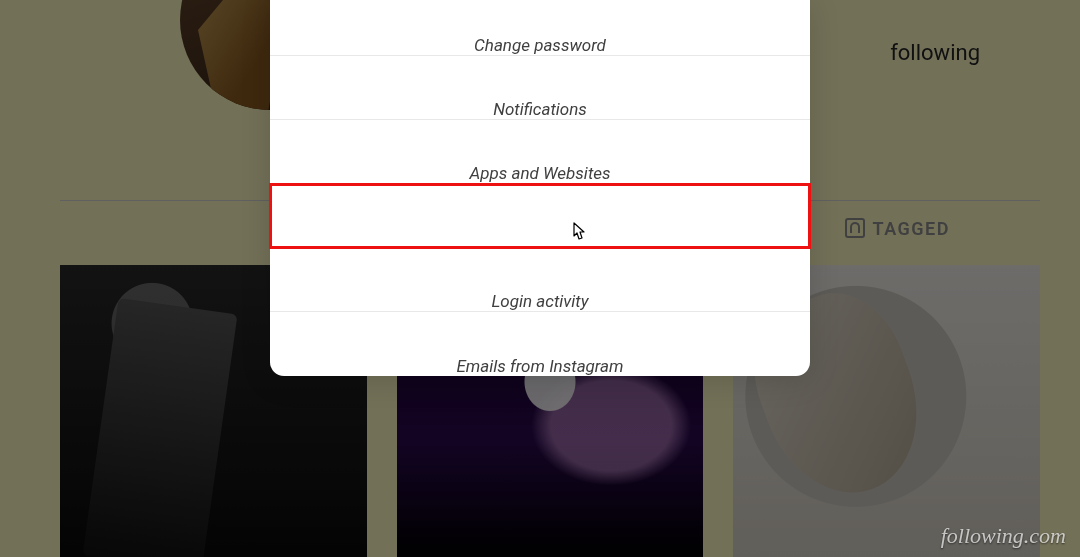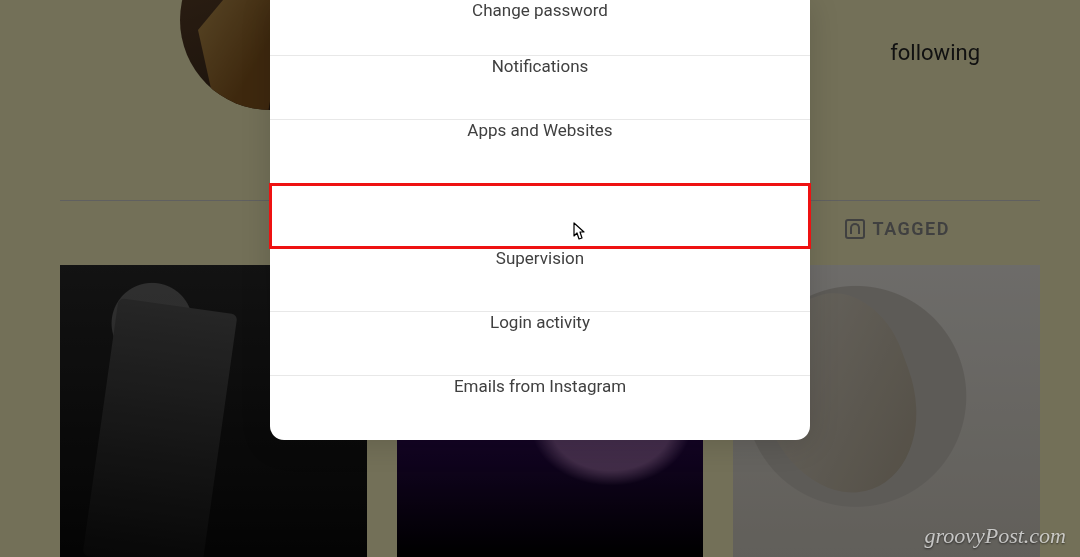"Change password" .modal .item { align-items: flex-start -> flex-end; font-style: none -> italic }
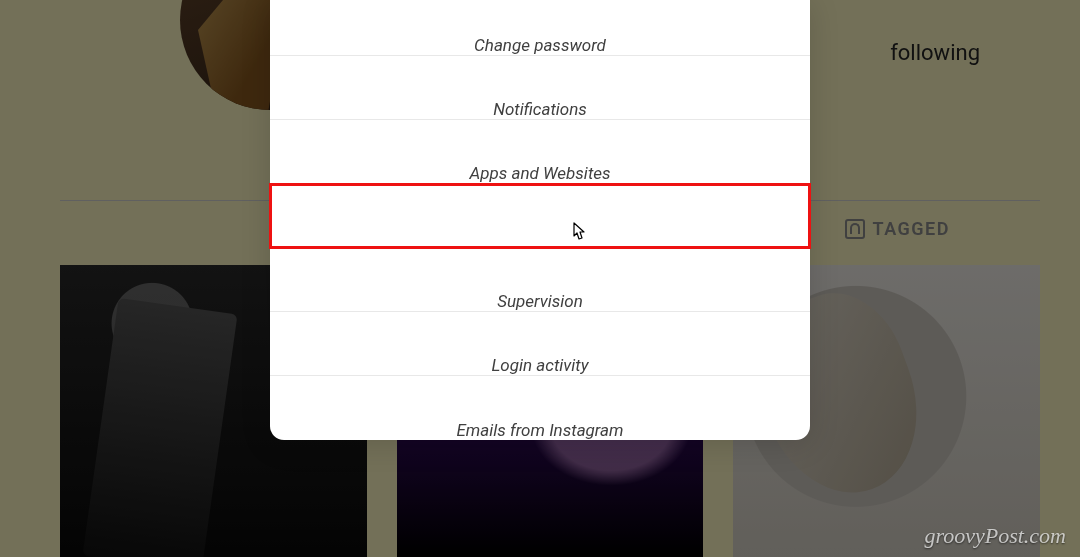"TAGGED" .bg .tagged { align-items: center -> none }
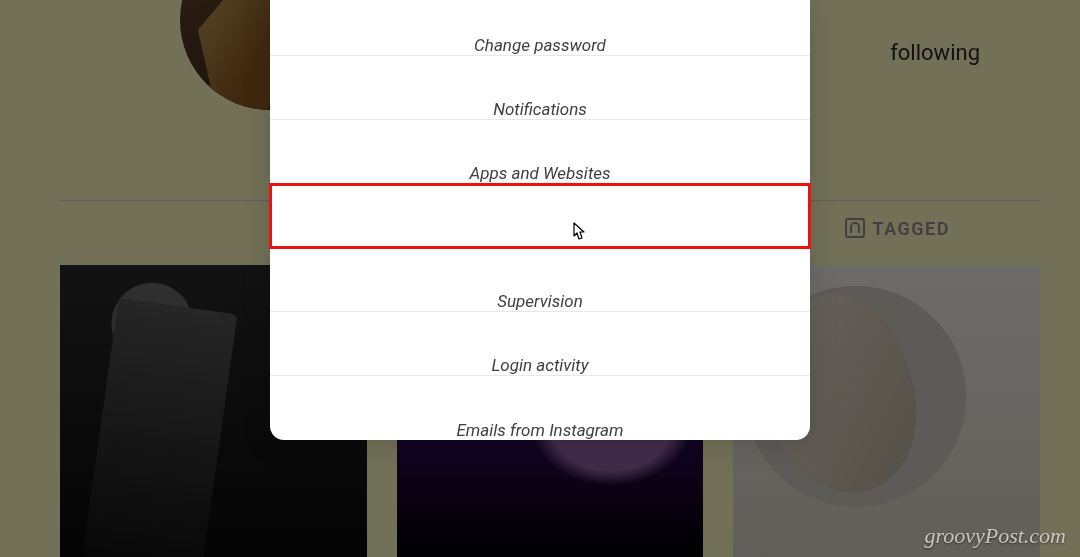"Supervision" div.item { html: <div> <span>Supervision</span> </div> -> none }
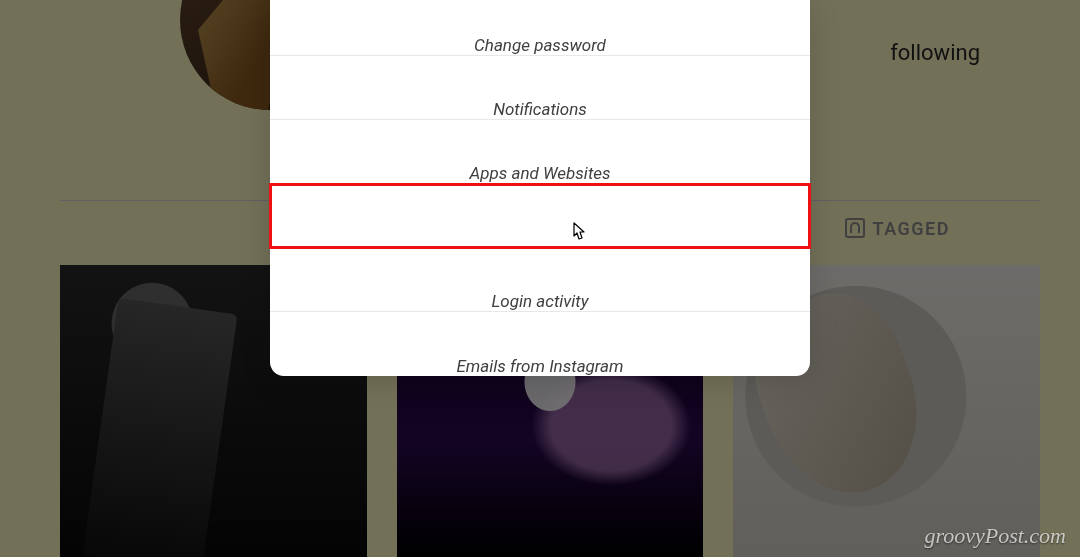"groovyPost.com" div.watermark { text: groovyPost.com -> following.com }
